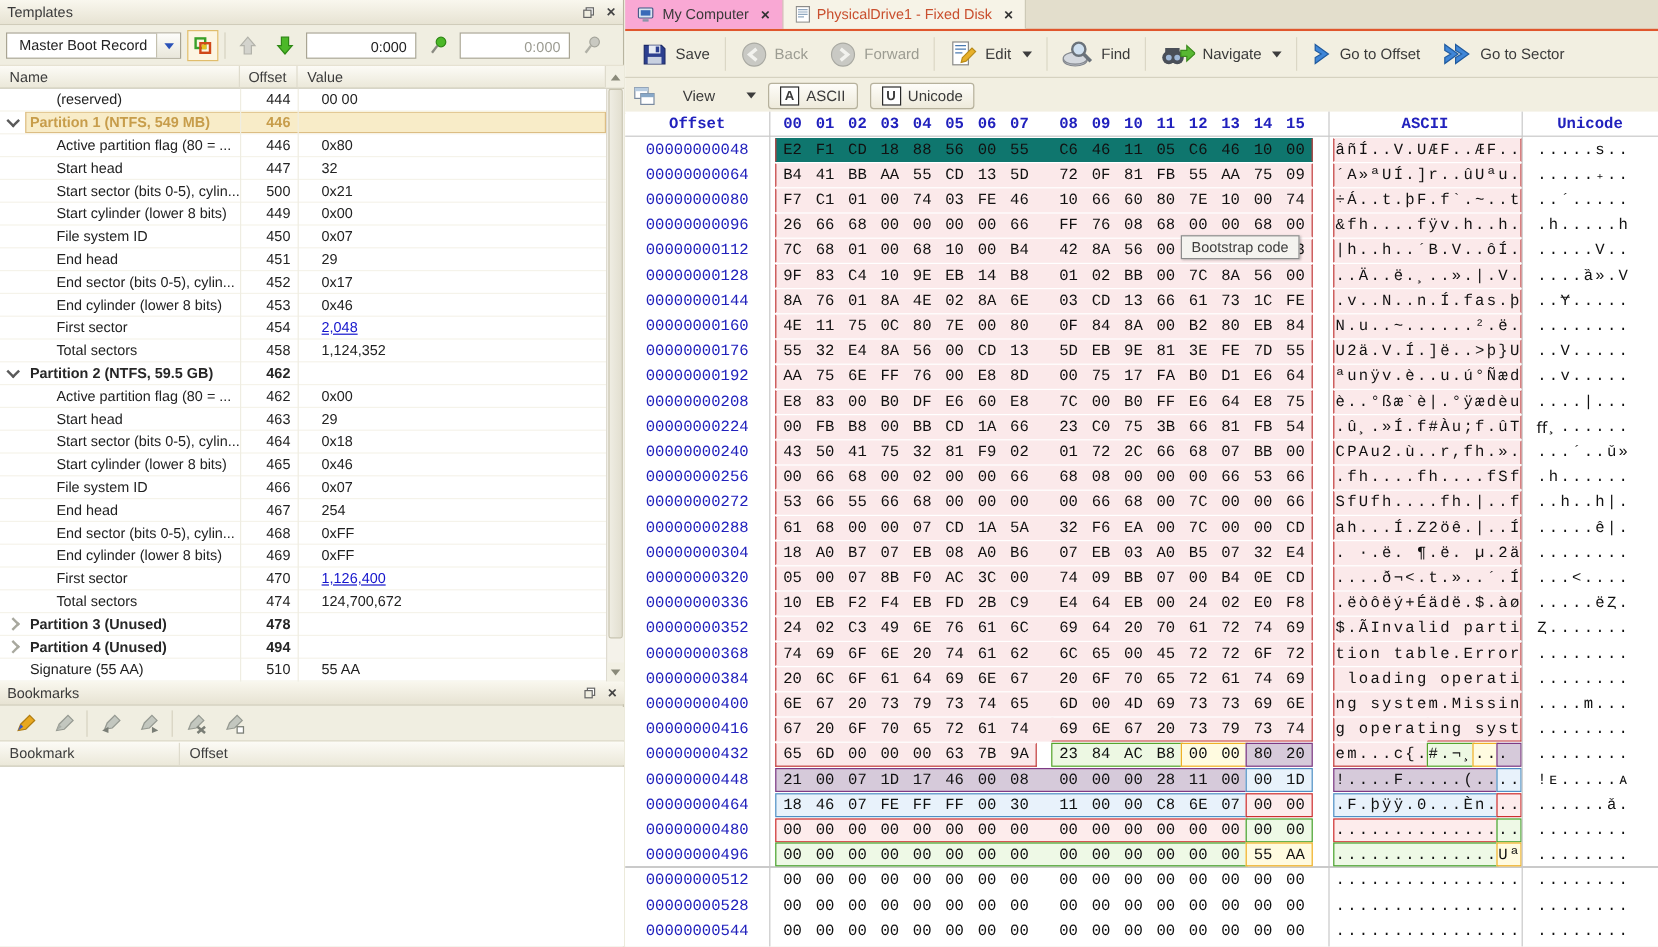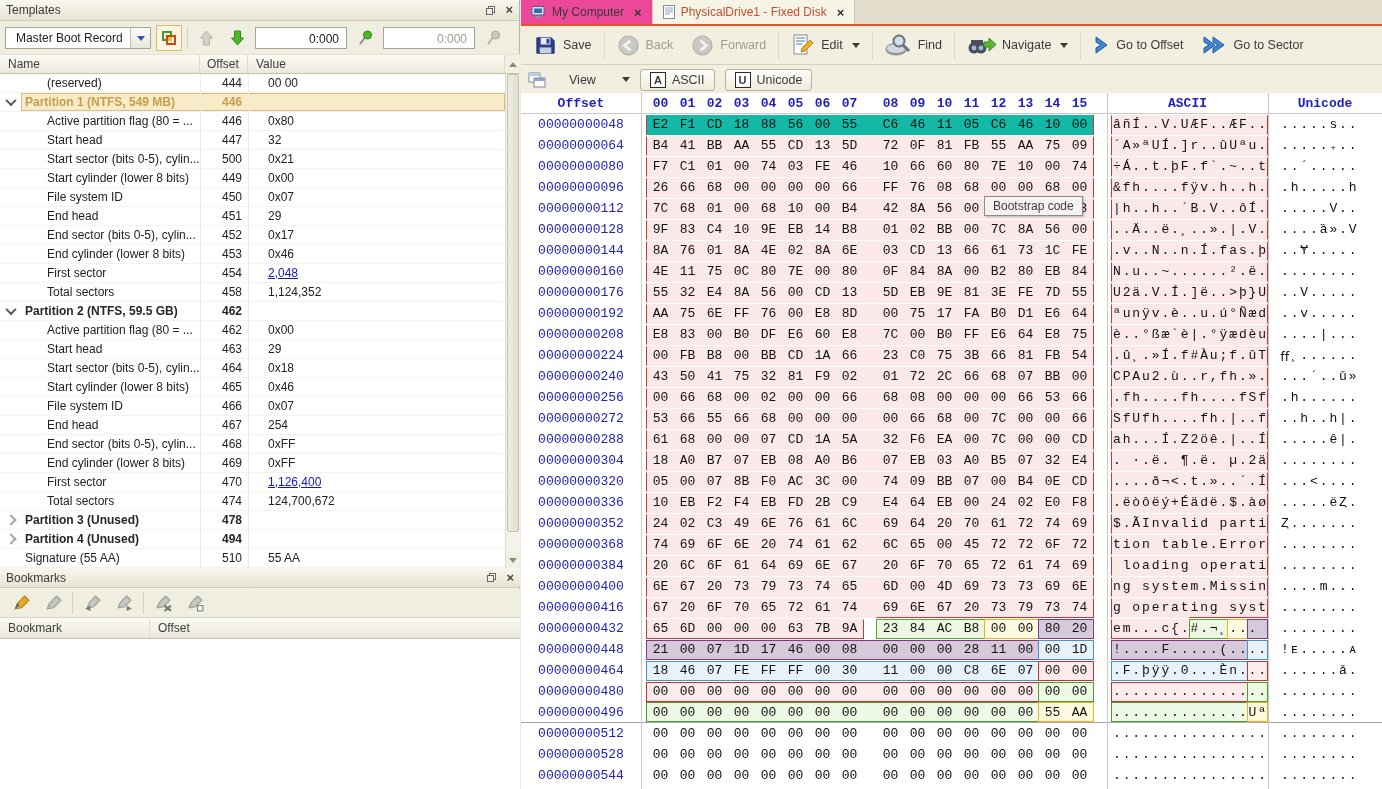"My Computer" .tab { background: #ec4899 -> #f9a8d4 }
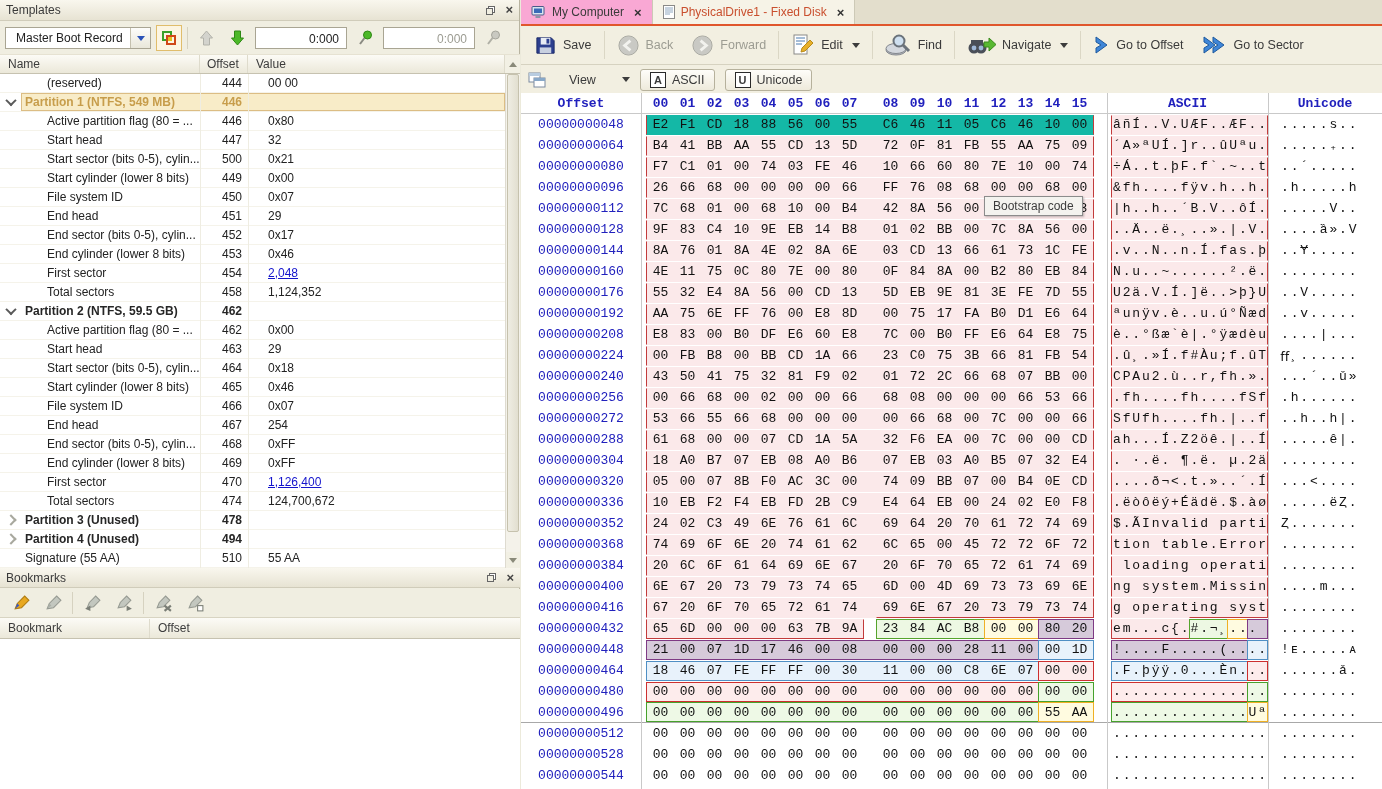"E2" span.seg { background: #14b8a6 -> #0f766e }
